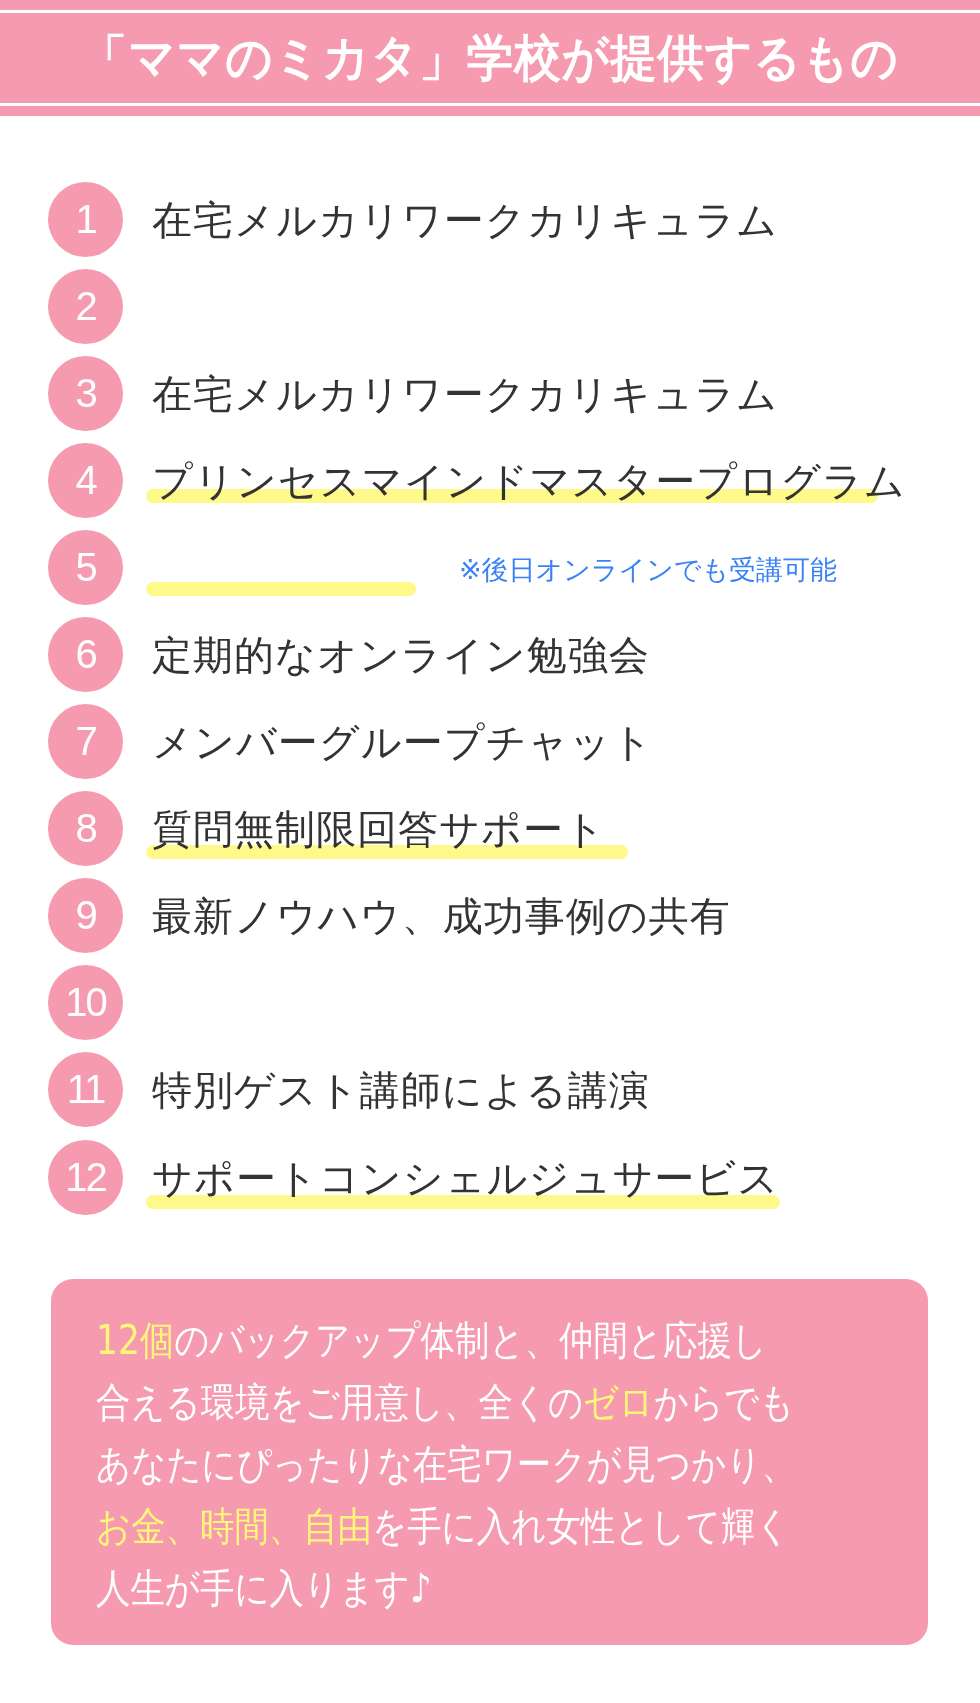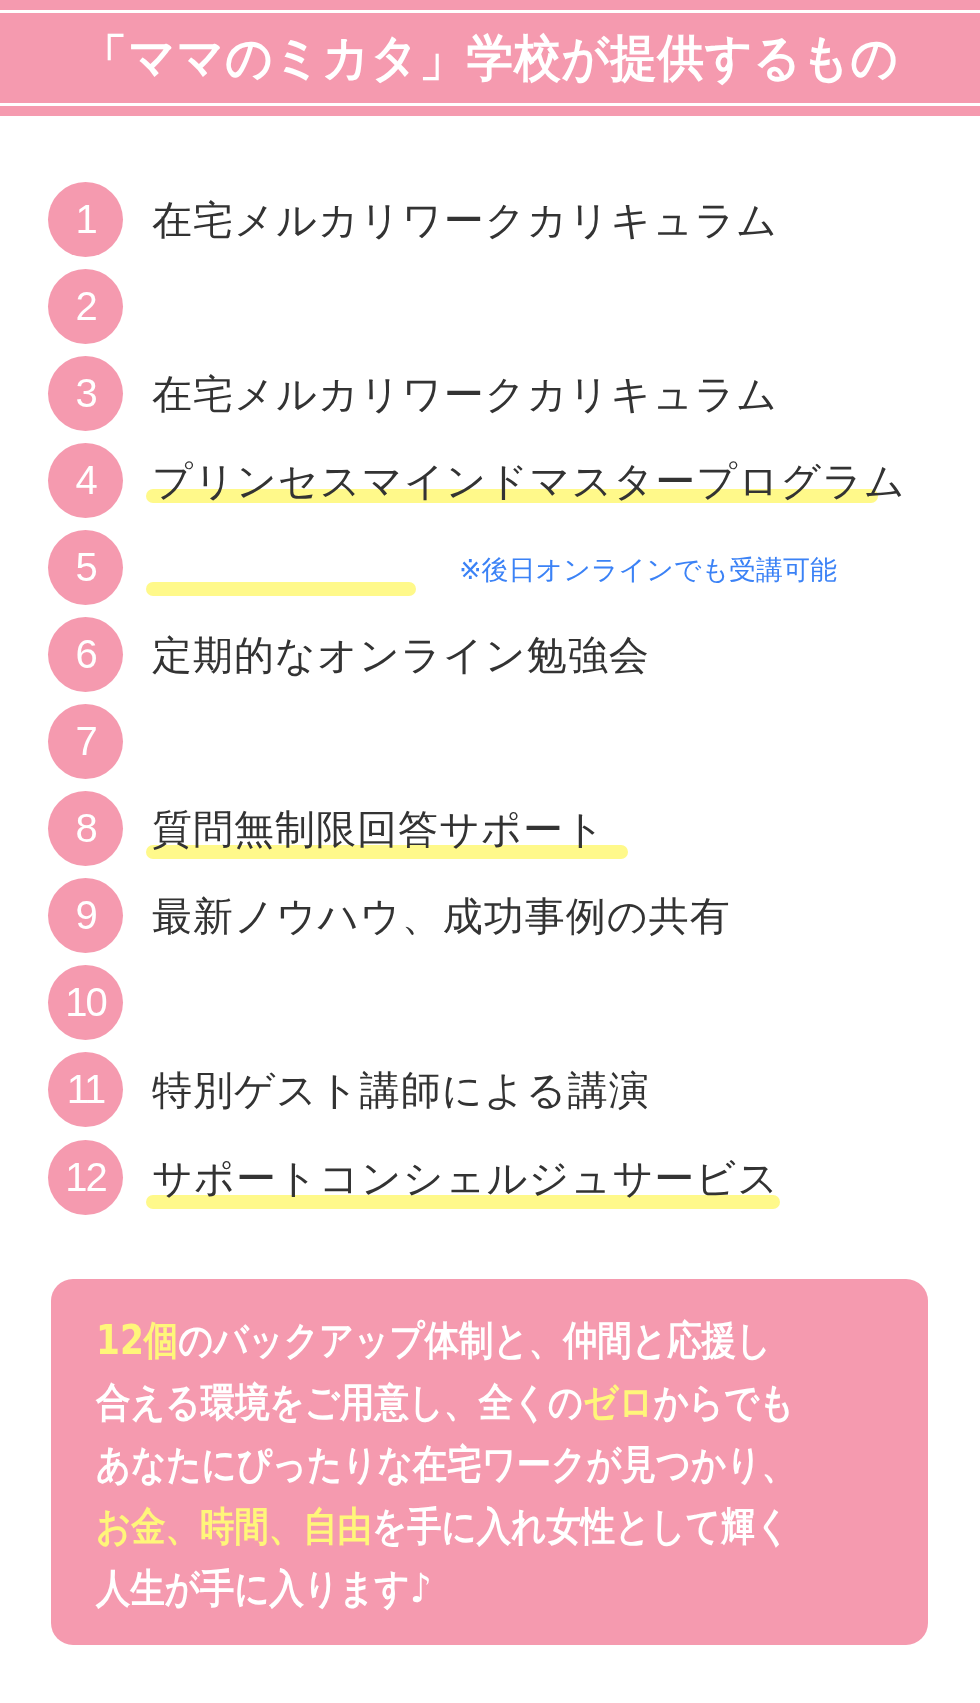"メンバーグループチャット" div.label-wrap { html: none -> <div> <span>メンバーグループチャット</span> </div> }
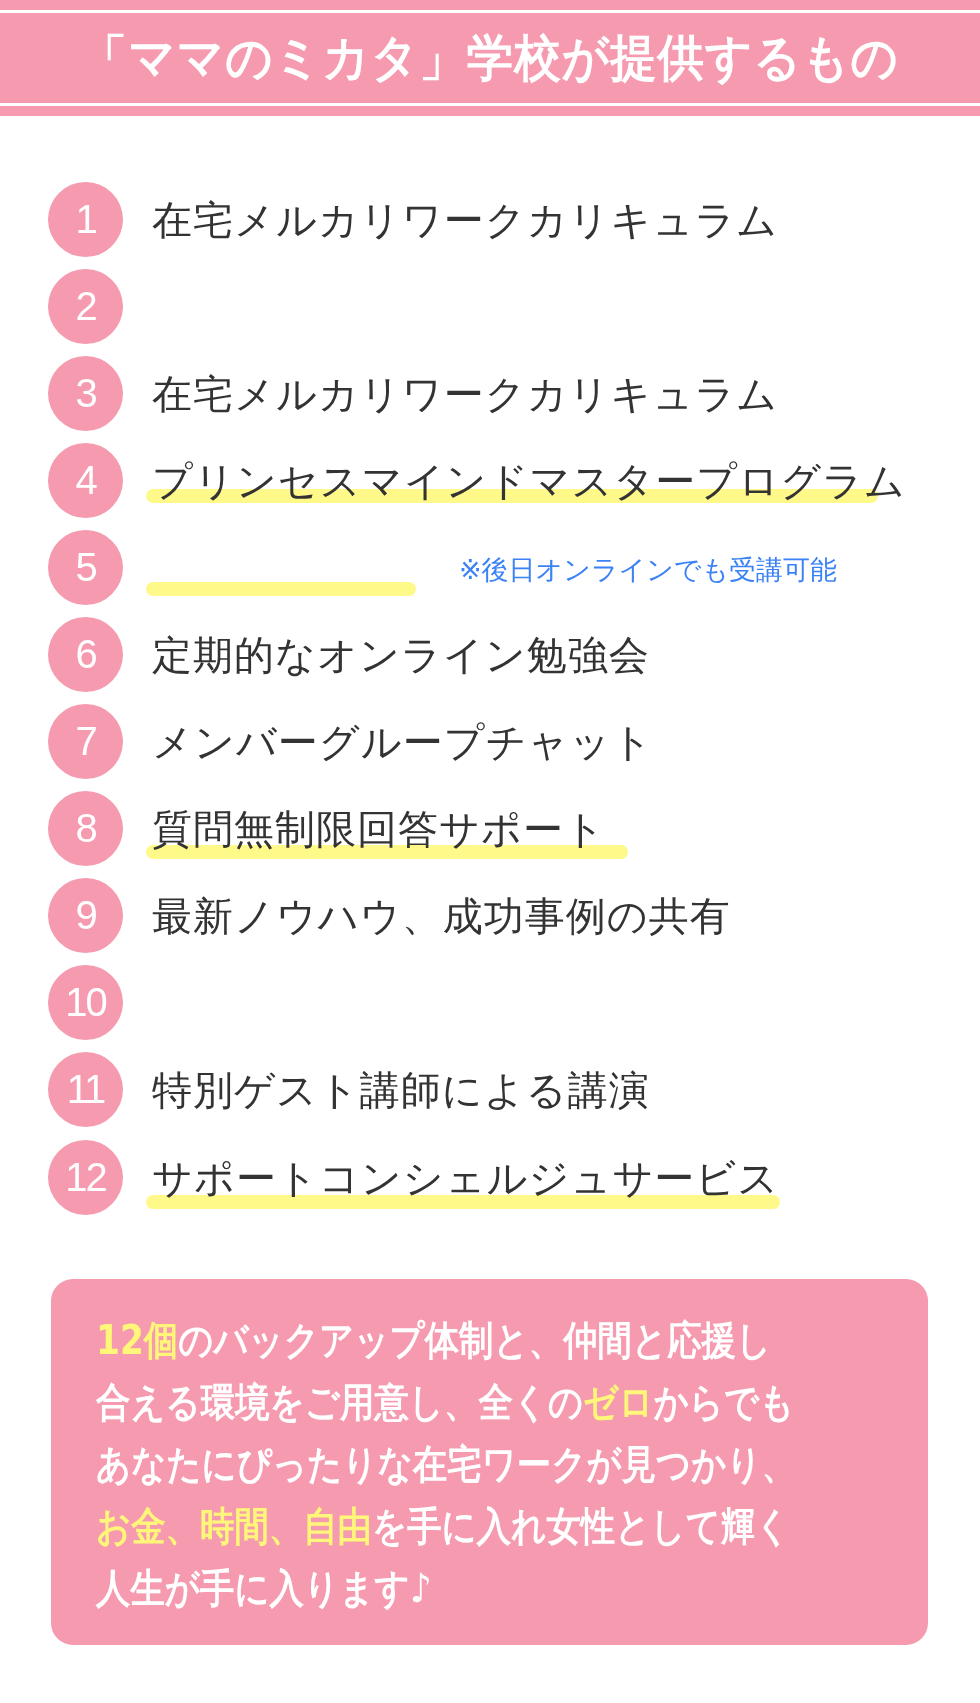"12個のバックアップ体制と、仲間と応援し" .box { font-weight: bold -> none }
